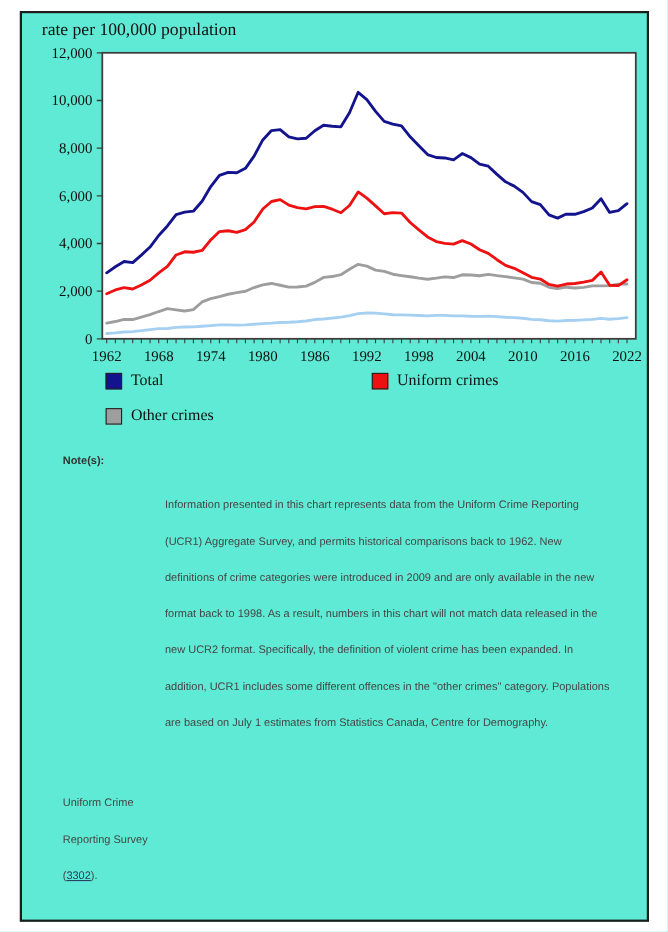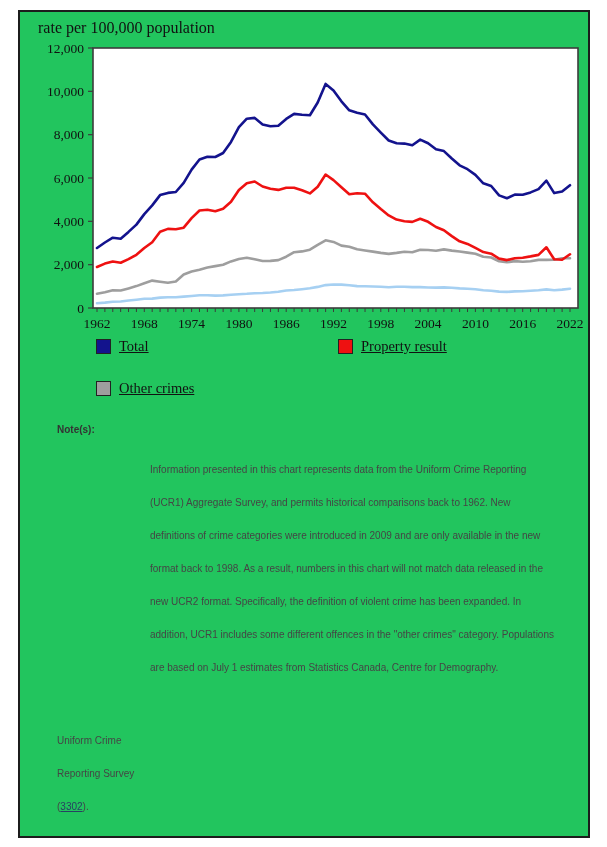"rate per 100,000 population" .panel { background: #22c55e -> #5eead4 }
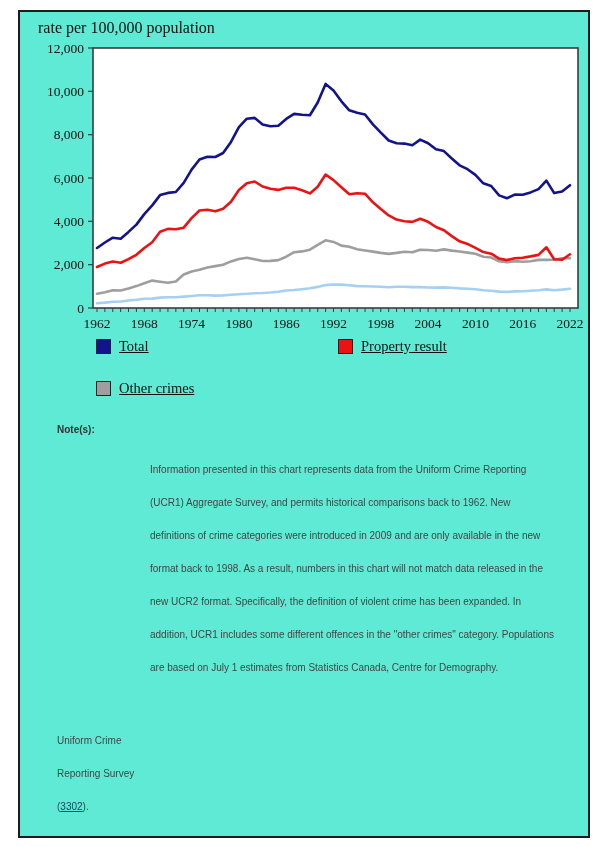"Total" .legend { row-gap: 25px -> 15px; text-decoration: underline -> none }
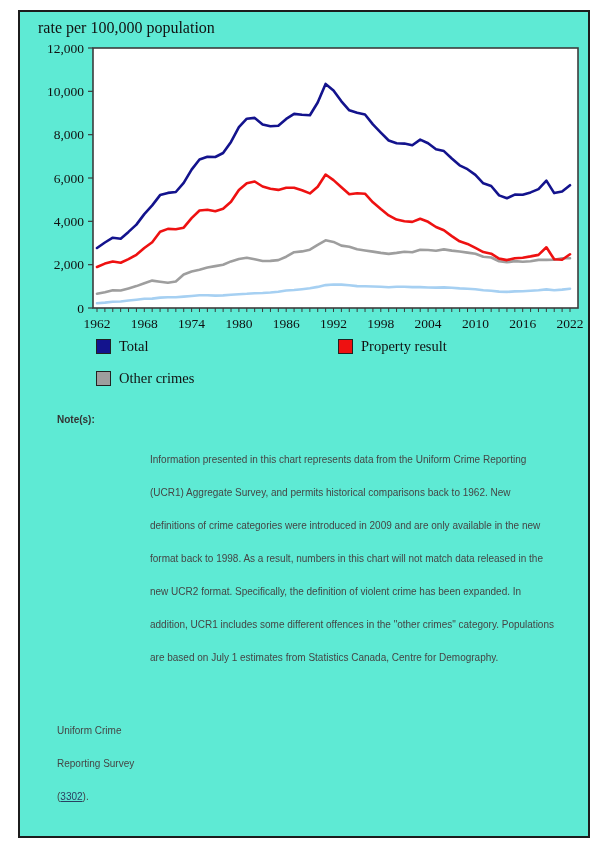"Property result" span { text: Property result -> Uniform crimes }
